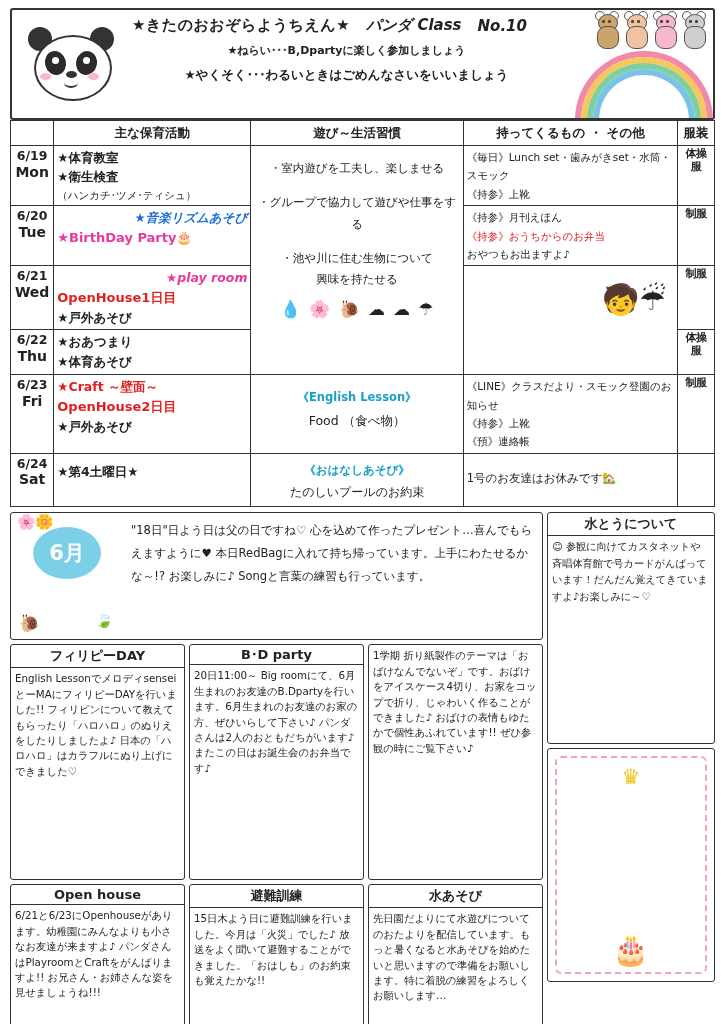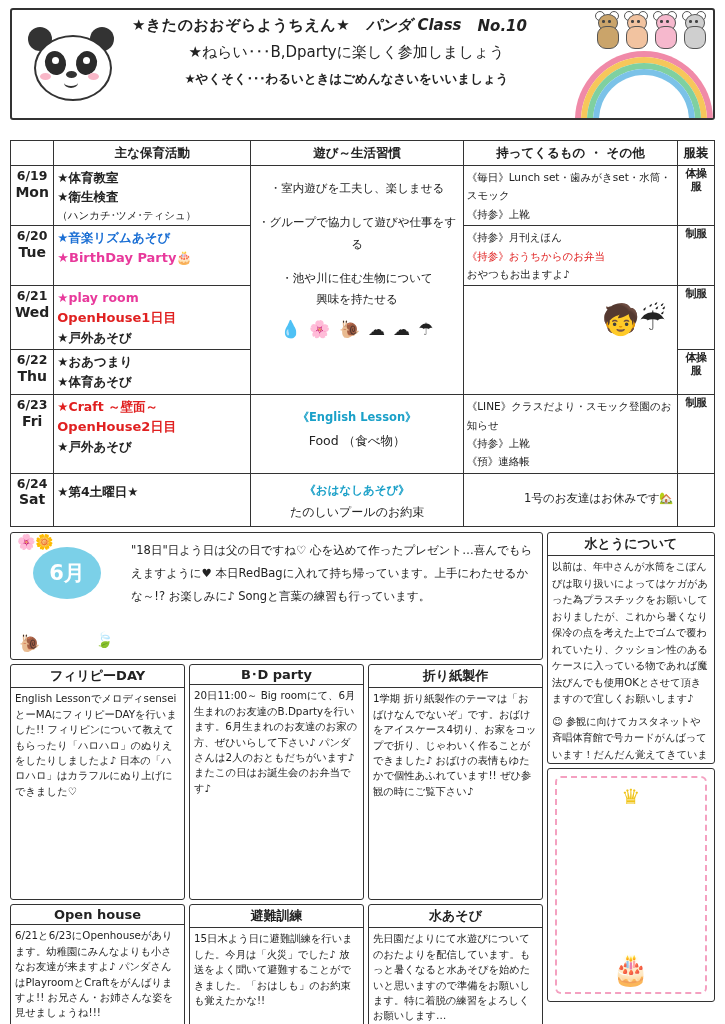"★ねらい･･･B,Dpartyに楽しく参加しましょう" .hdr-line { font-size: 15px -> 11px; font-weight: normal -> bold }
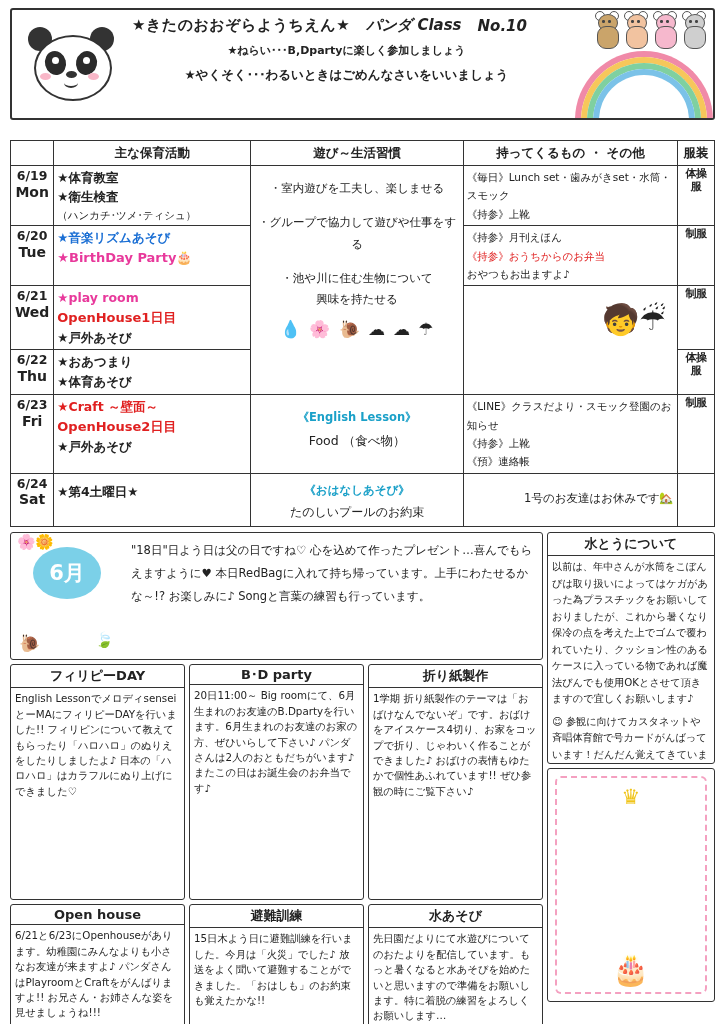"主な保育活動" table.sched { margin-top: 20px -> 0 }
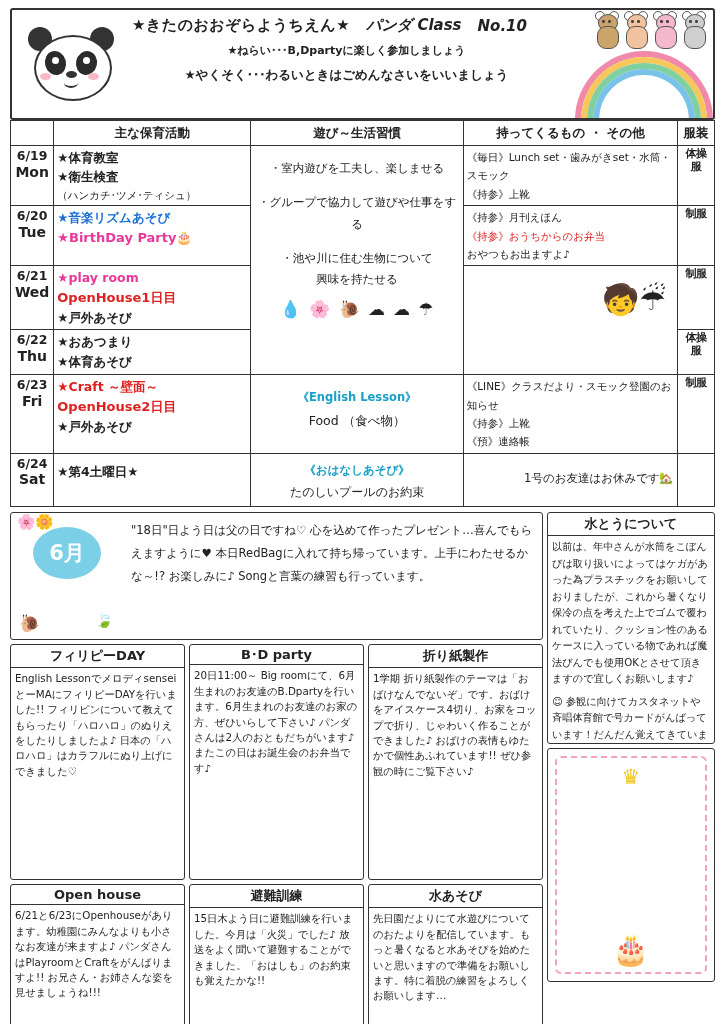"★音楽リズムあそび" .italic { font-style: none -> italic; text-align: none -> right }
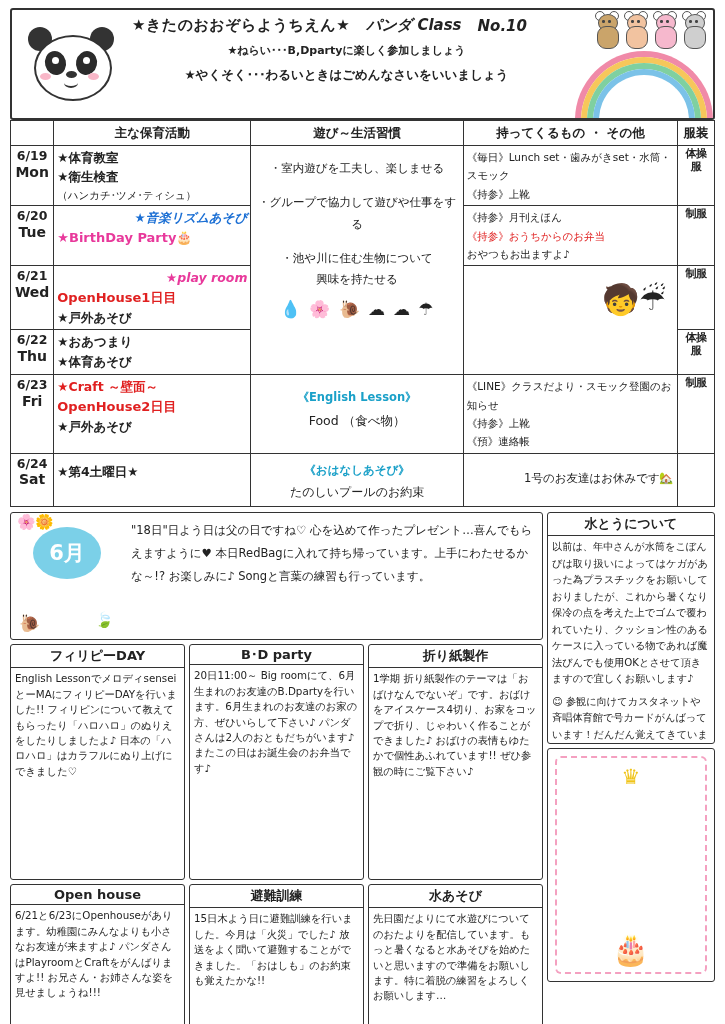"1号のお友達はお休みです🏡" .center { text-align: right -> left }
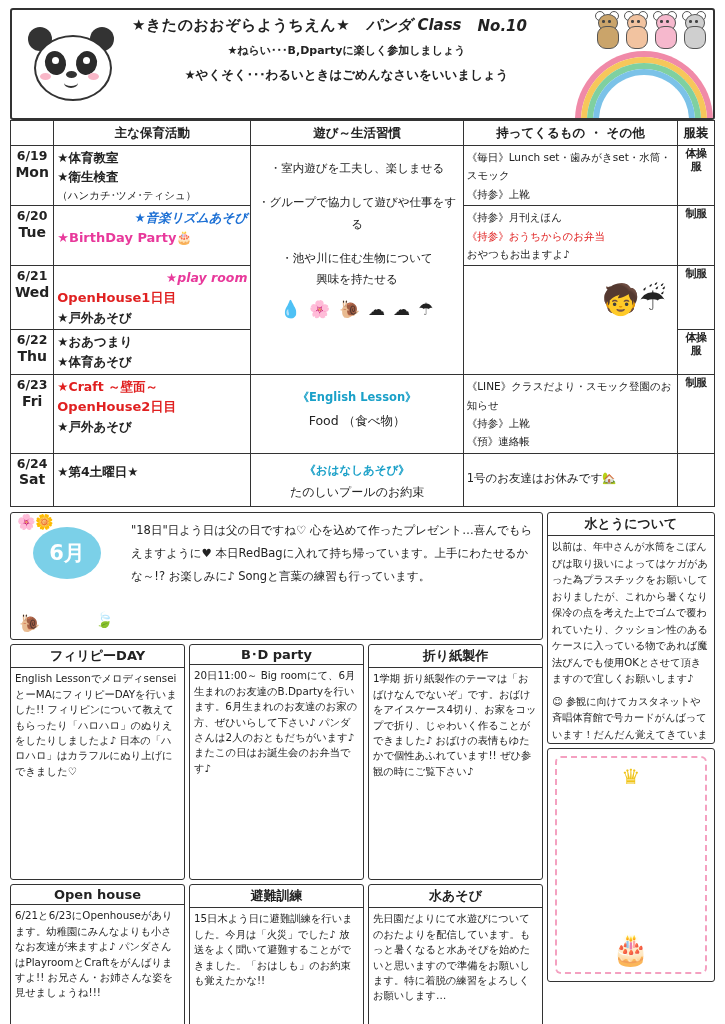"以前は、年中さんが水筒をこぼんびは取り扱いによってはケガがあった為プラスチックを" div.panel-b { html: <div>以前は、年中さんが水筒をこぼんびは取り扱いによってはケガがあった為プラスチックをお願いしておりましたが、これから暑くなり保冷の点を考えた上でゴムで覆われていたり、クッション性のあるケースに入っている物であれば魔法びんでも使用OKとさせて頂きますので宜しくお願いします♪</div> -> none }
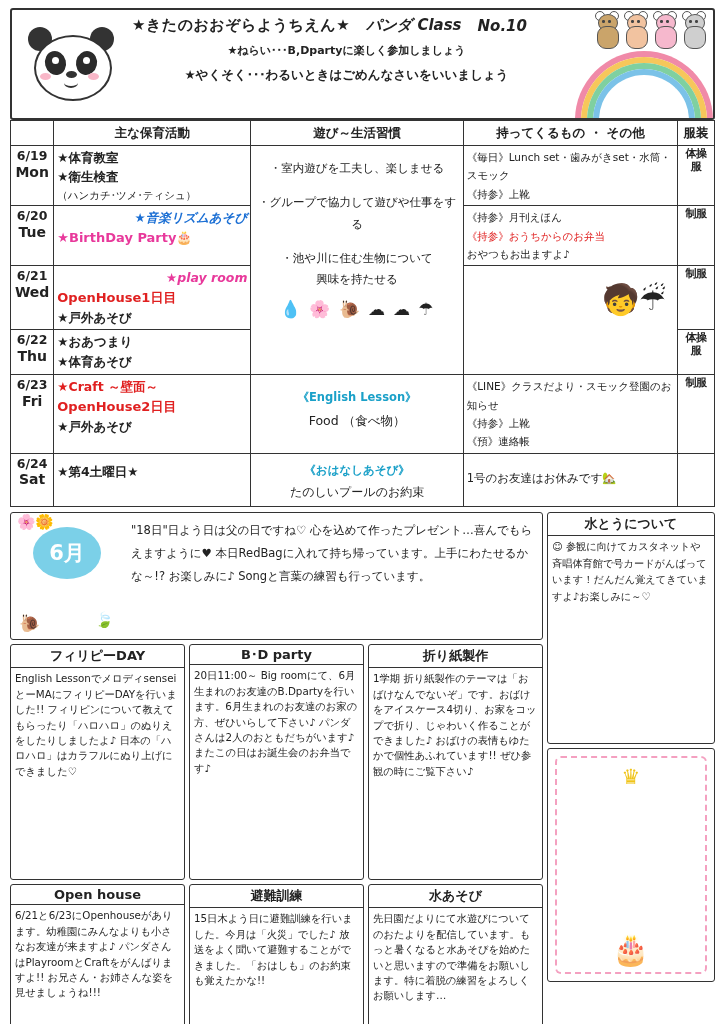"折り紙製作" div.panel-h { html: <div>折り紙製作</div> -> none }
